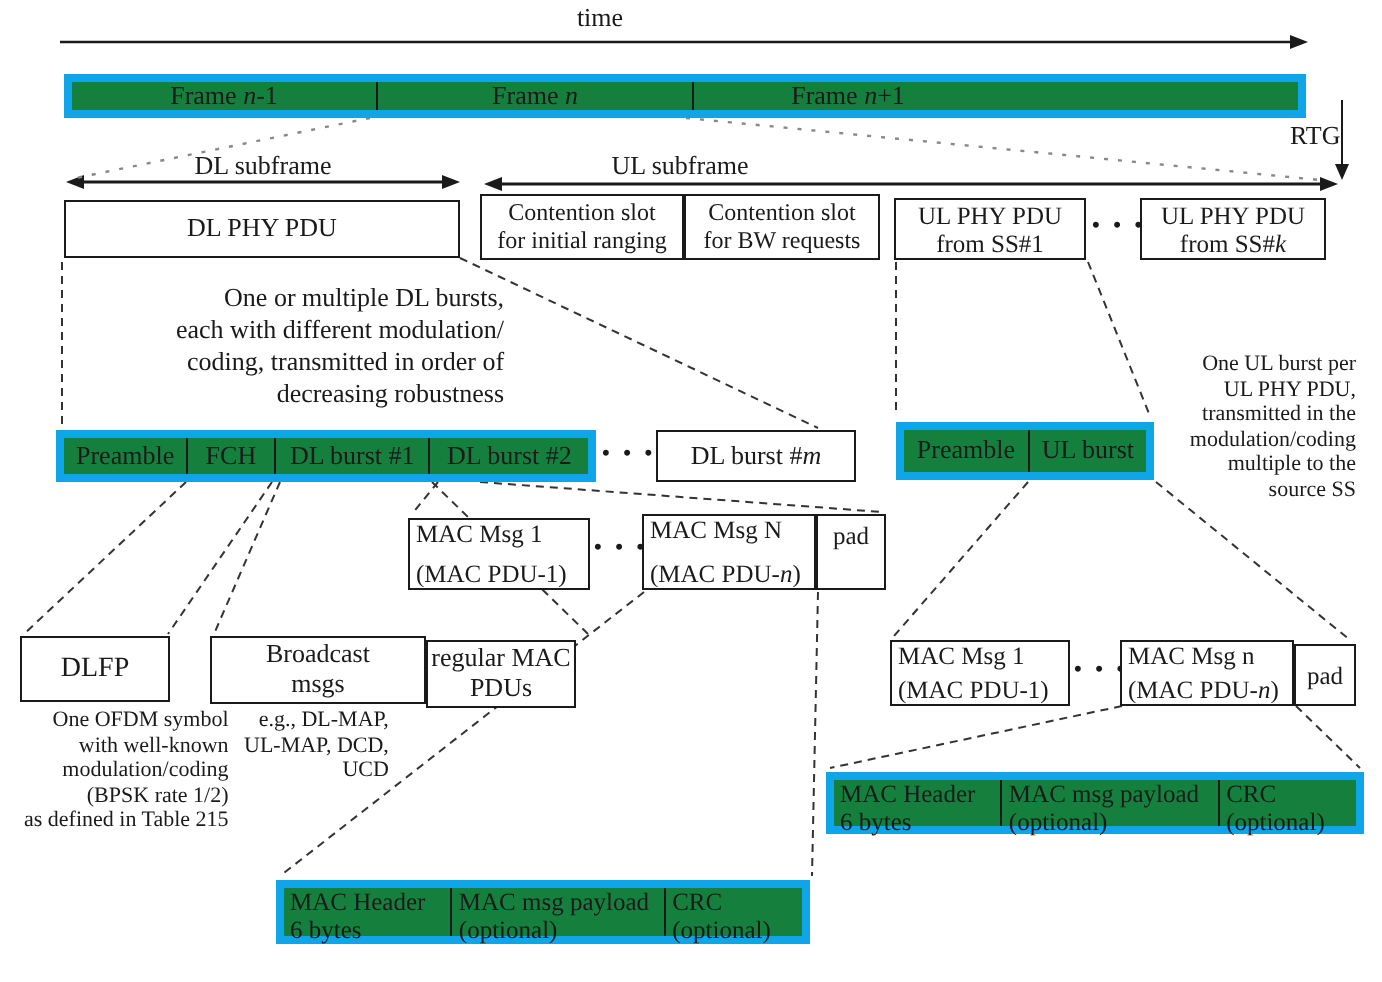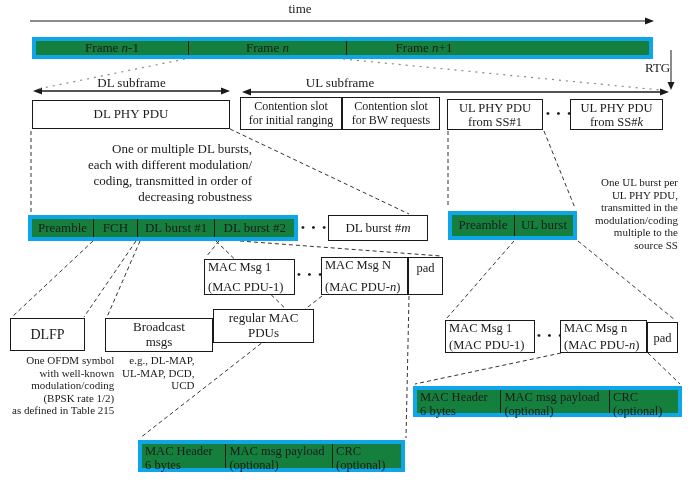"regular MAC" div.box { top: 309px -> 320px; width: 101px -> 75px }
